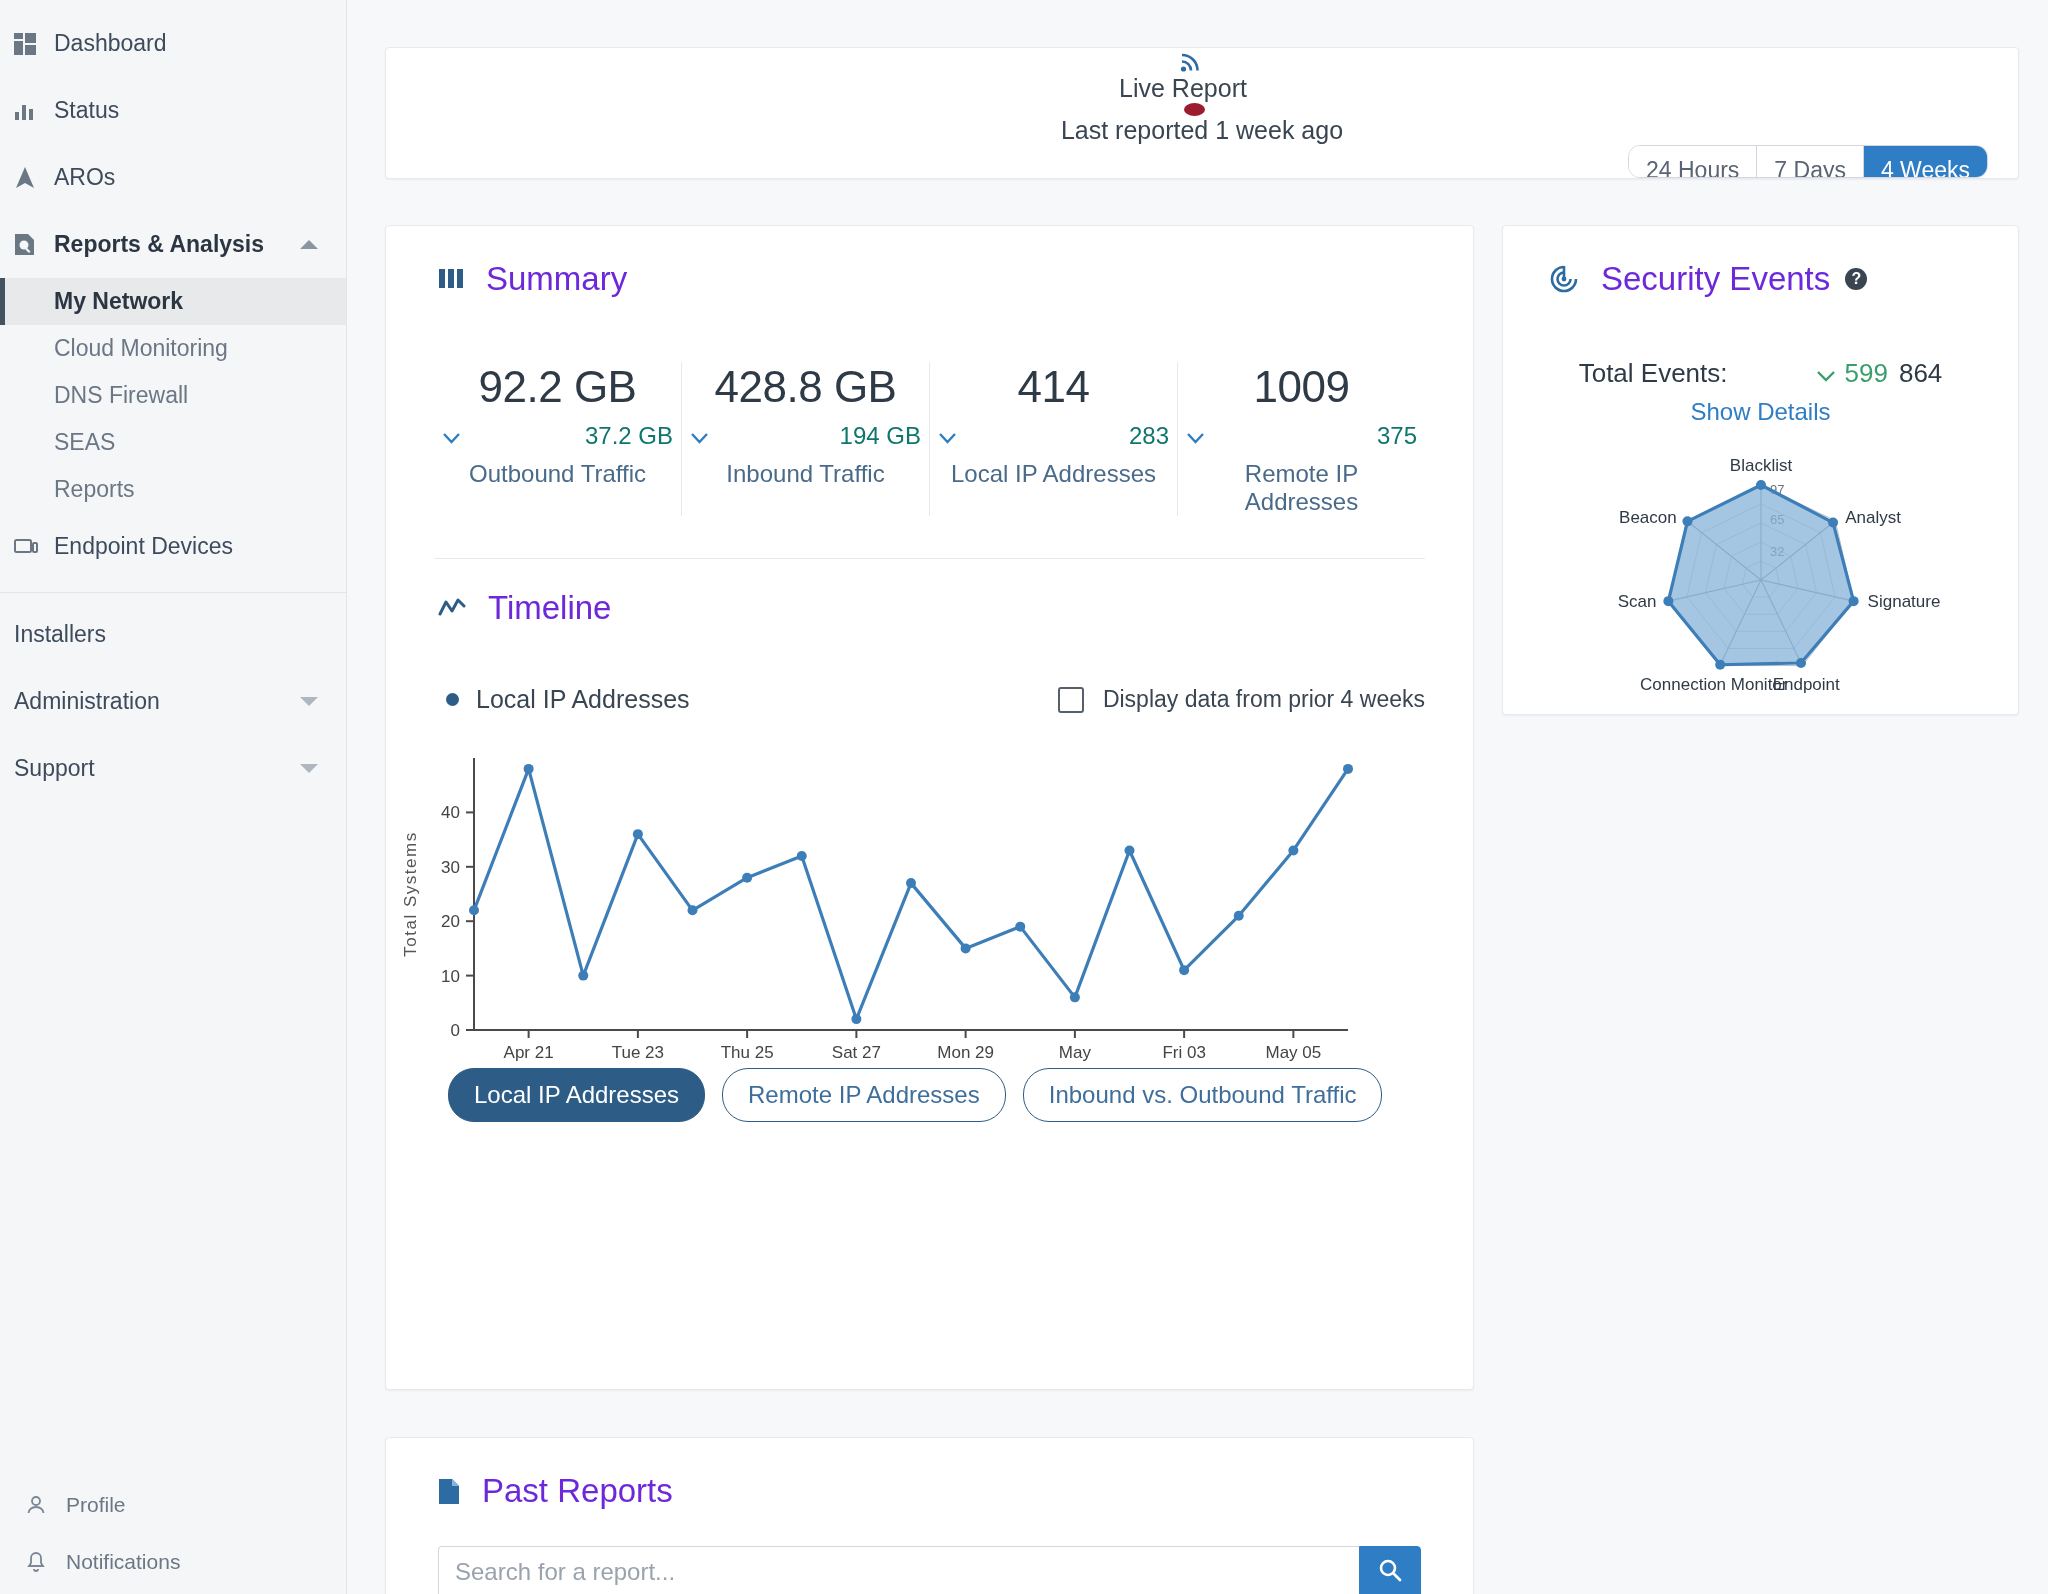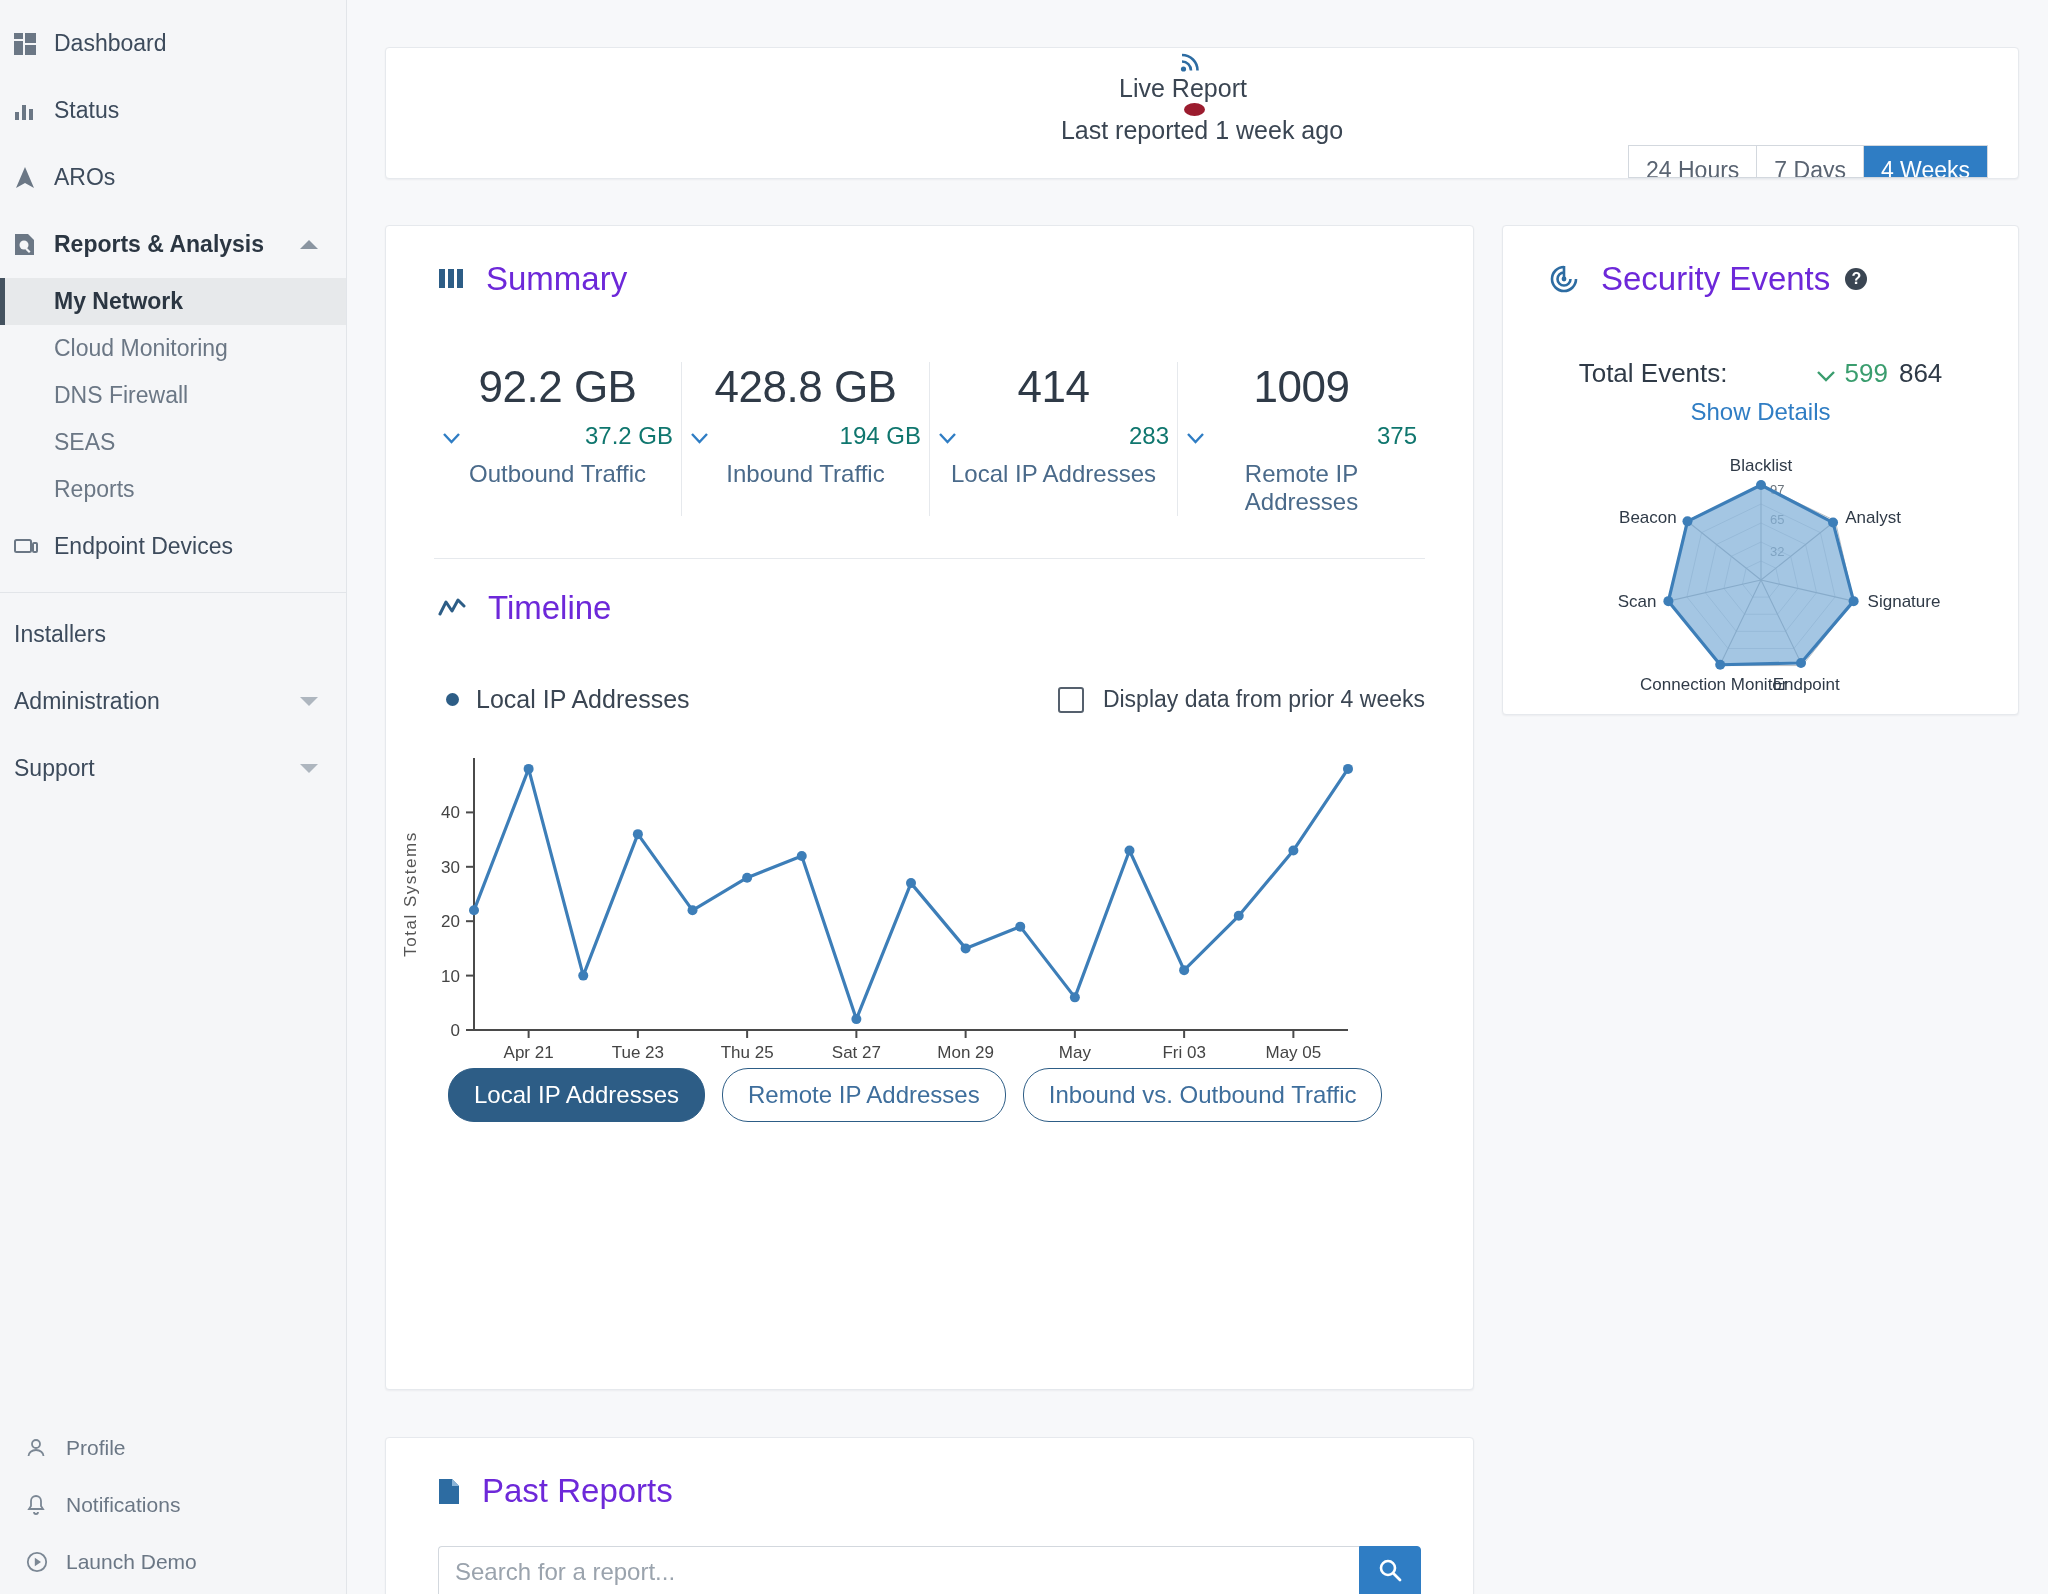"24 Hours" .range { border-radius: 0 -> 12px }
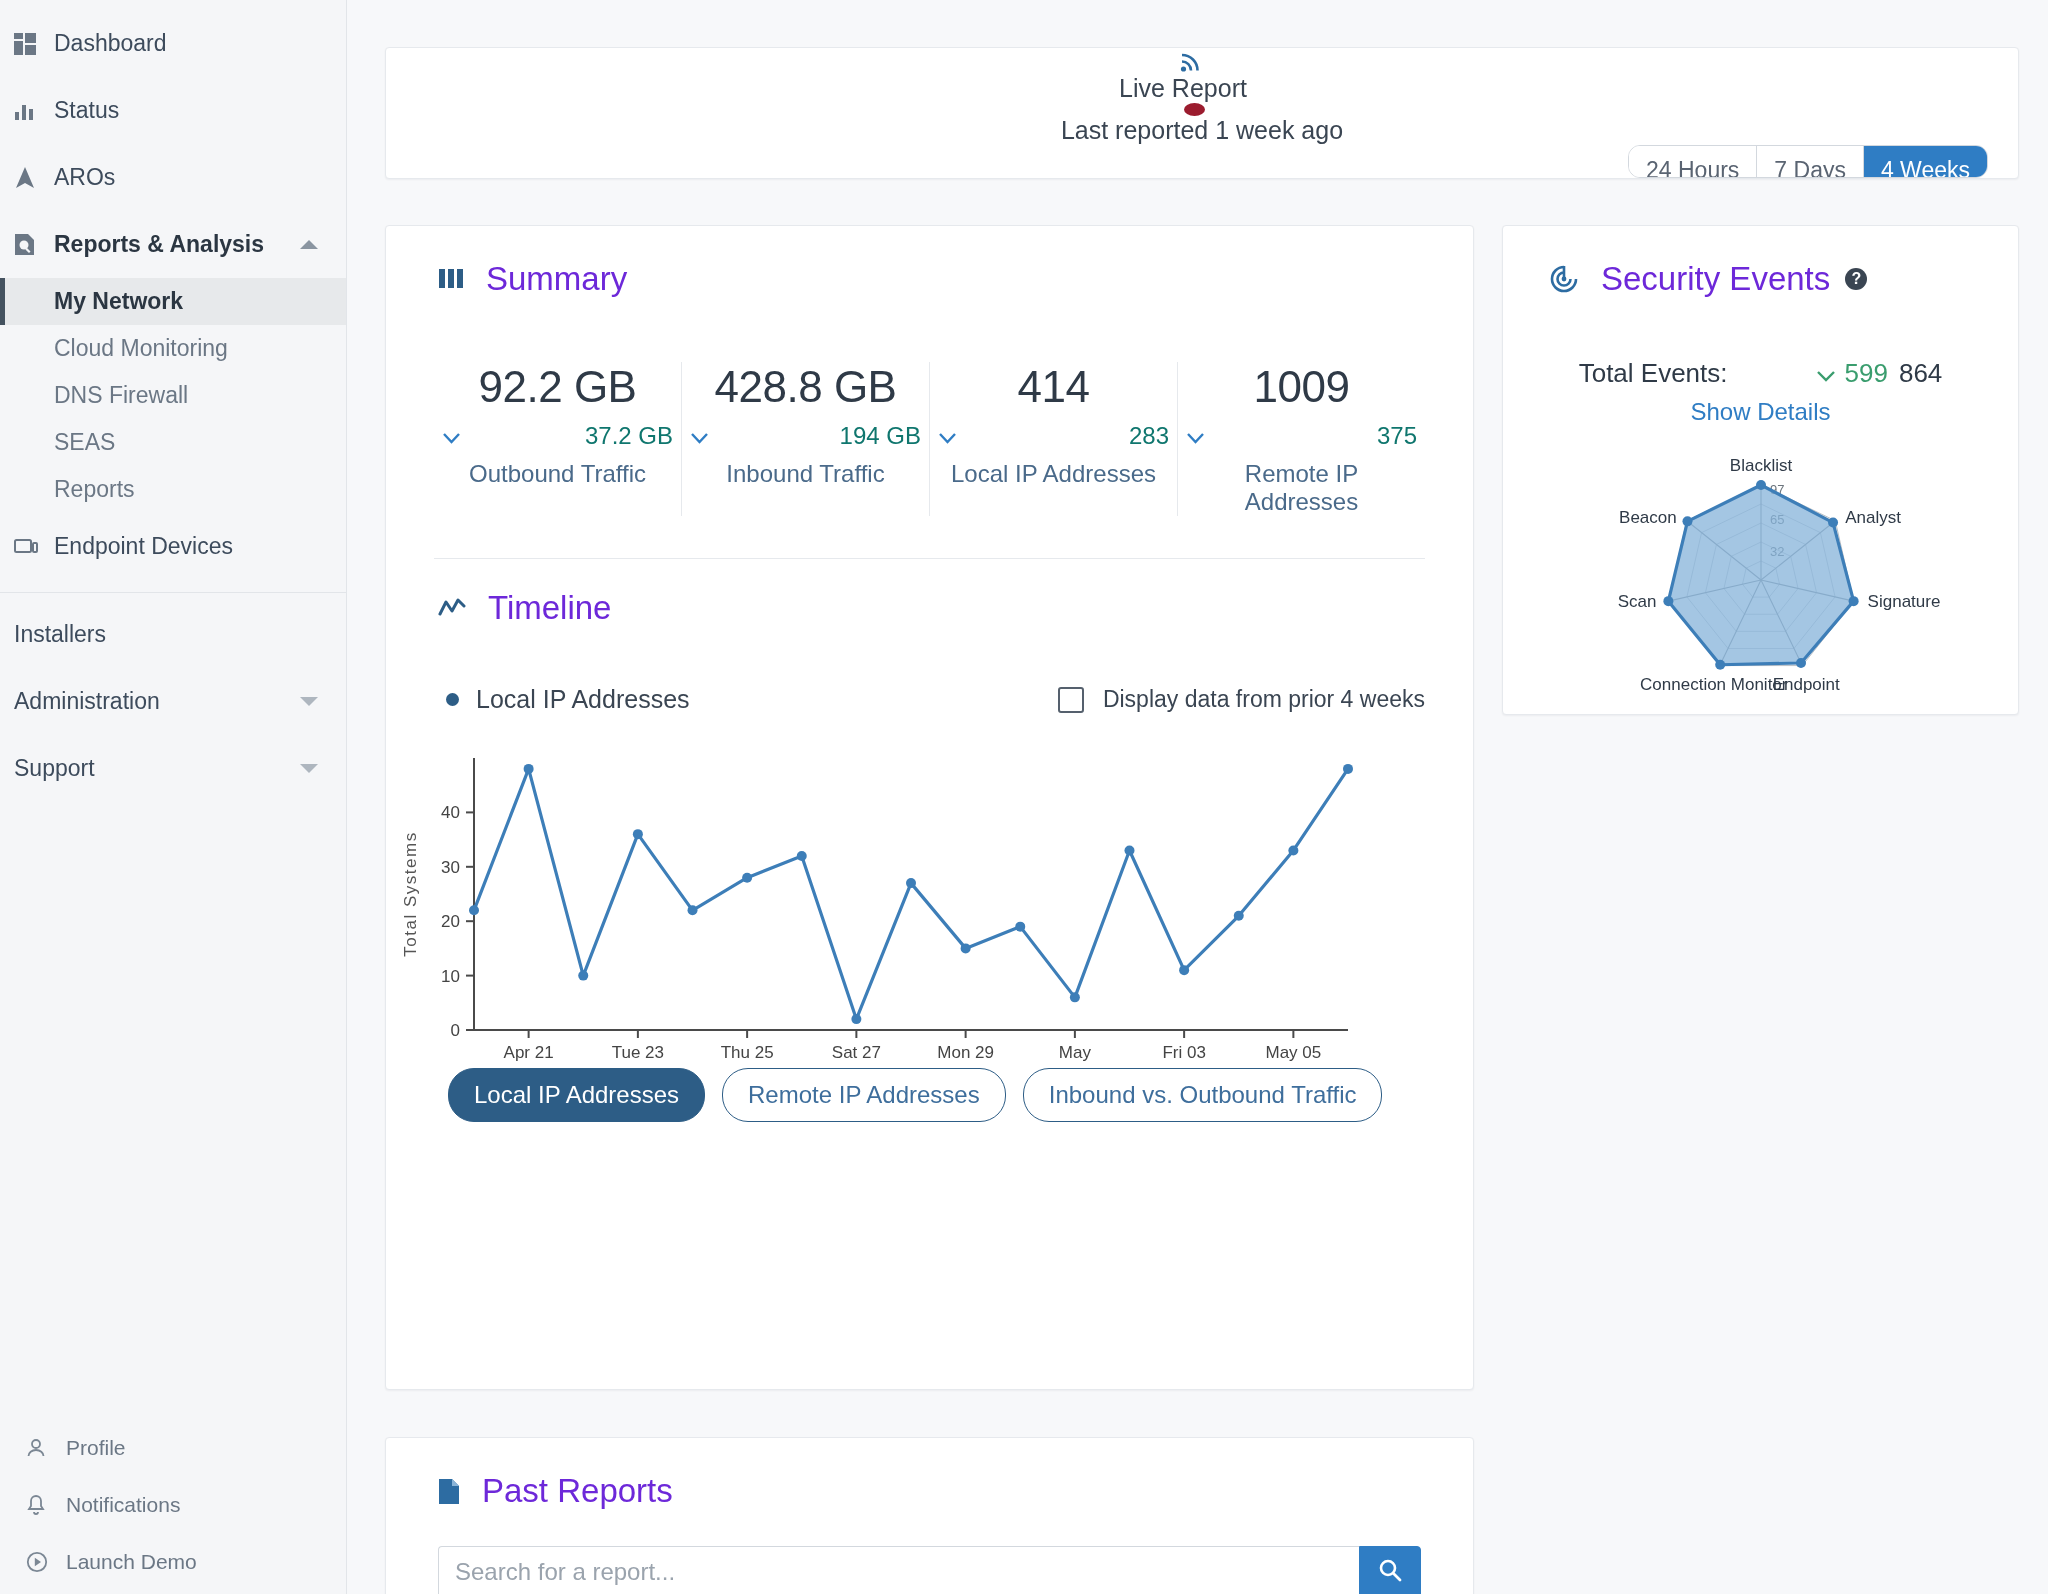"Launch Demo" div.nav-item { html: <div> <span> <svg> <circle></circle> <path></path> </svg> </span> <span>Launch Demo</span> </div> -> none }
